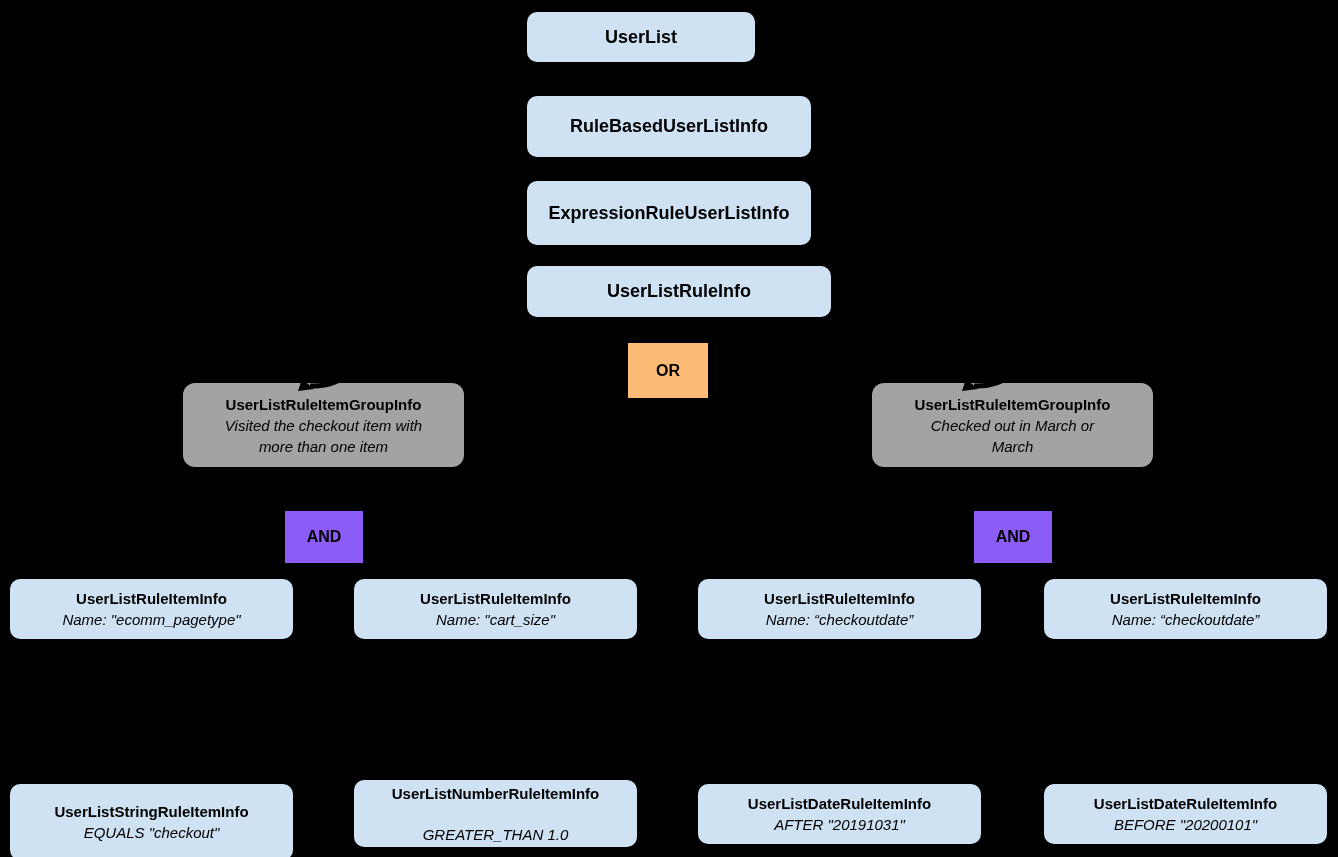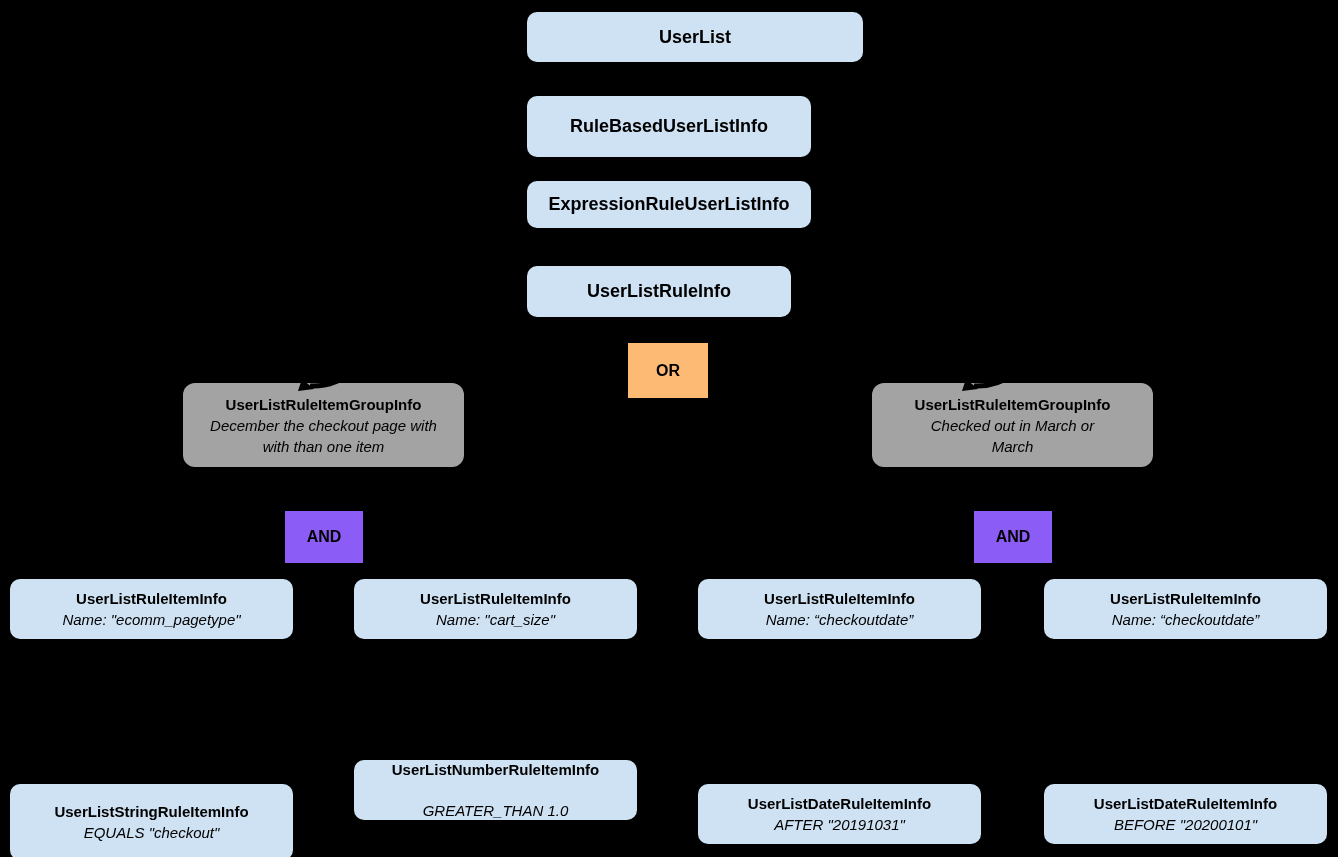"UserList" div.node { width: 336px -> 228px }
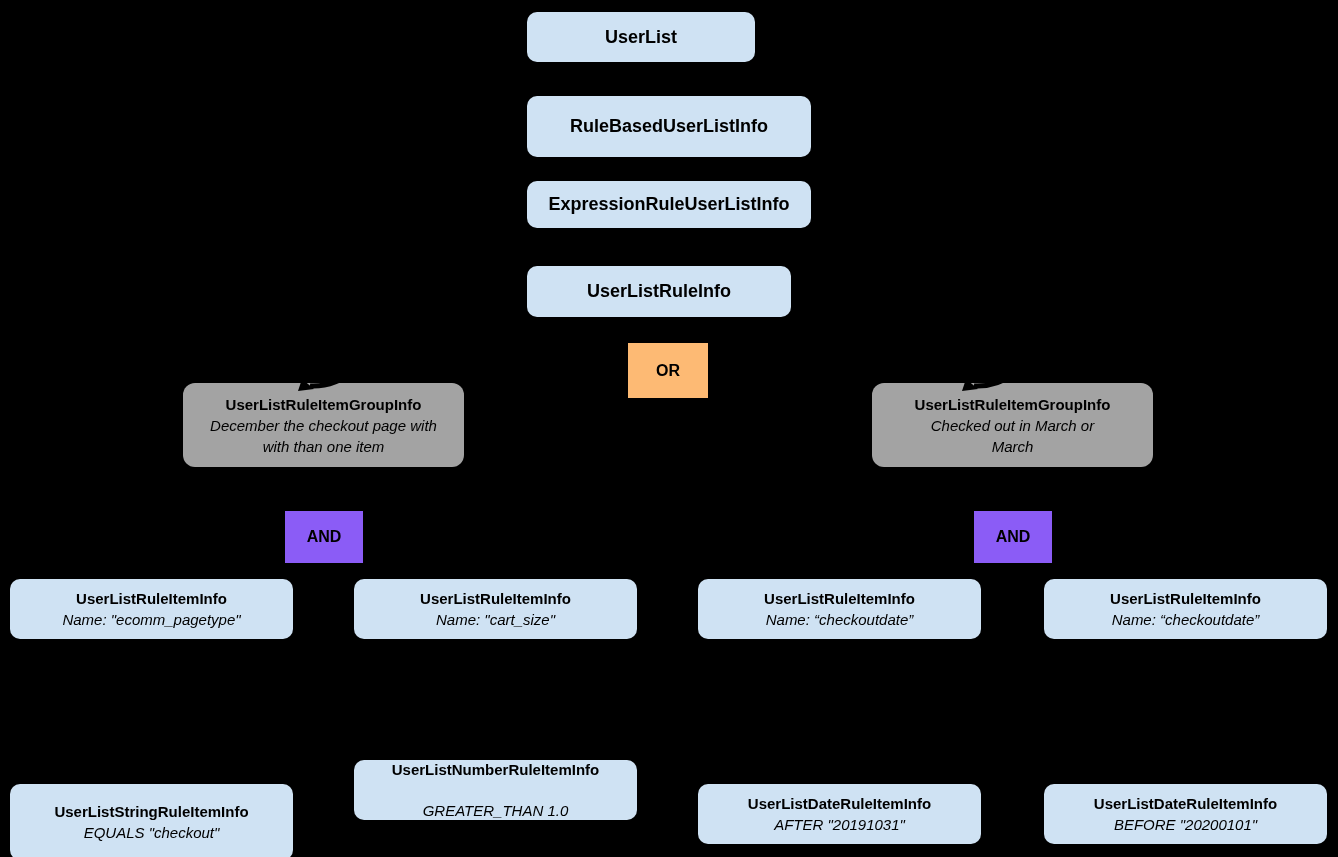"ExpressionRuleUserListInfo" div.node { height: 47px -> 64px }
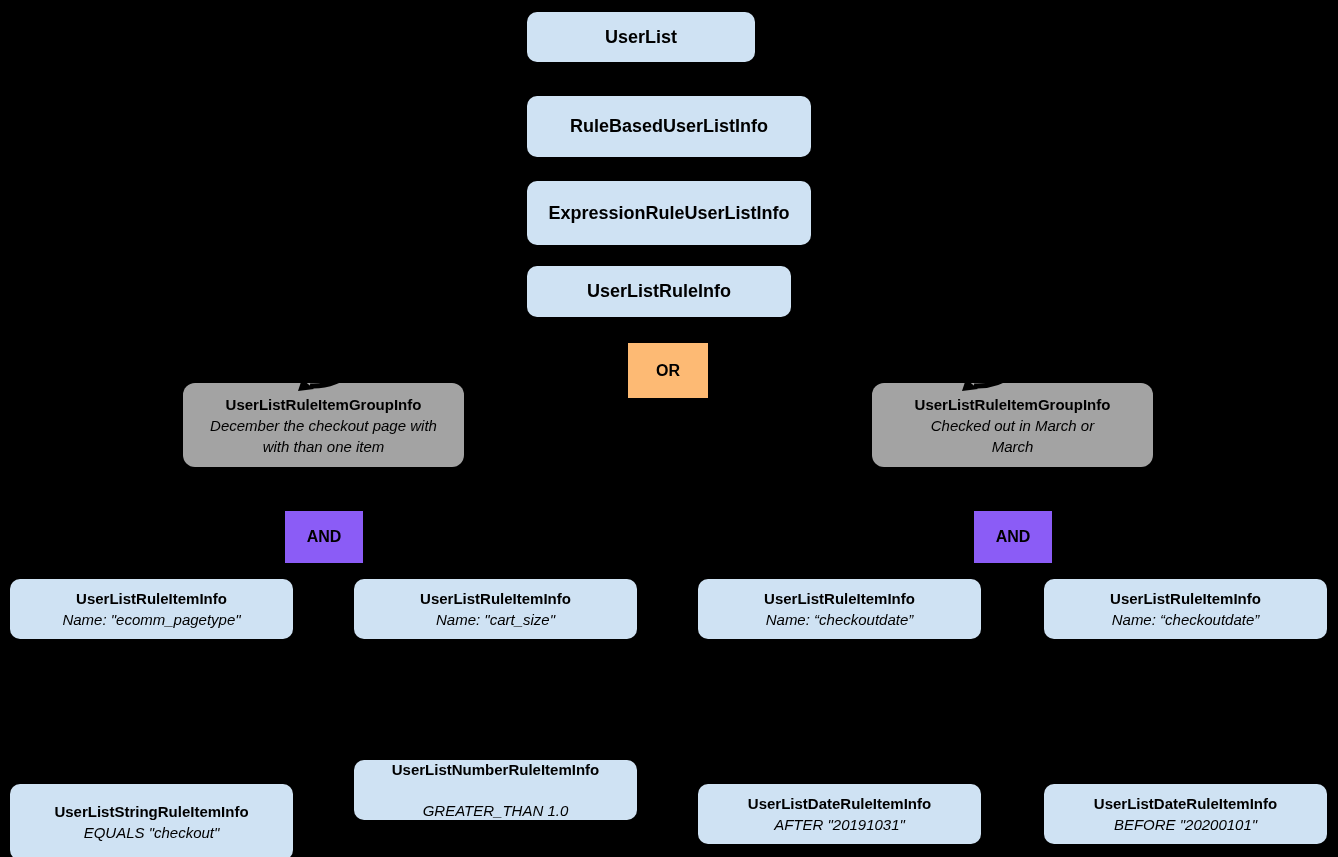"UserListRuleInfo" div.node { width: 264px -> 304px }
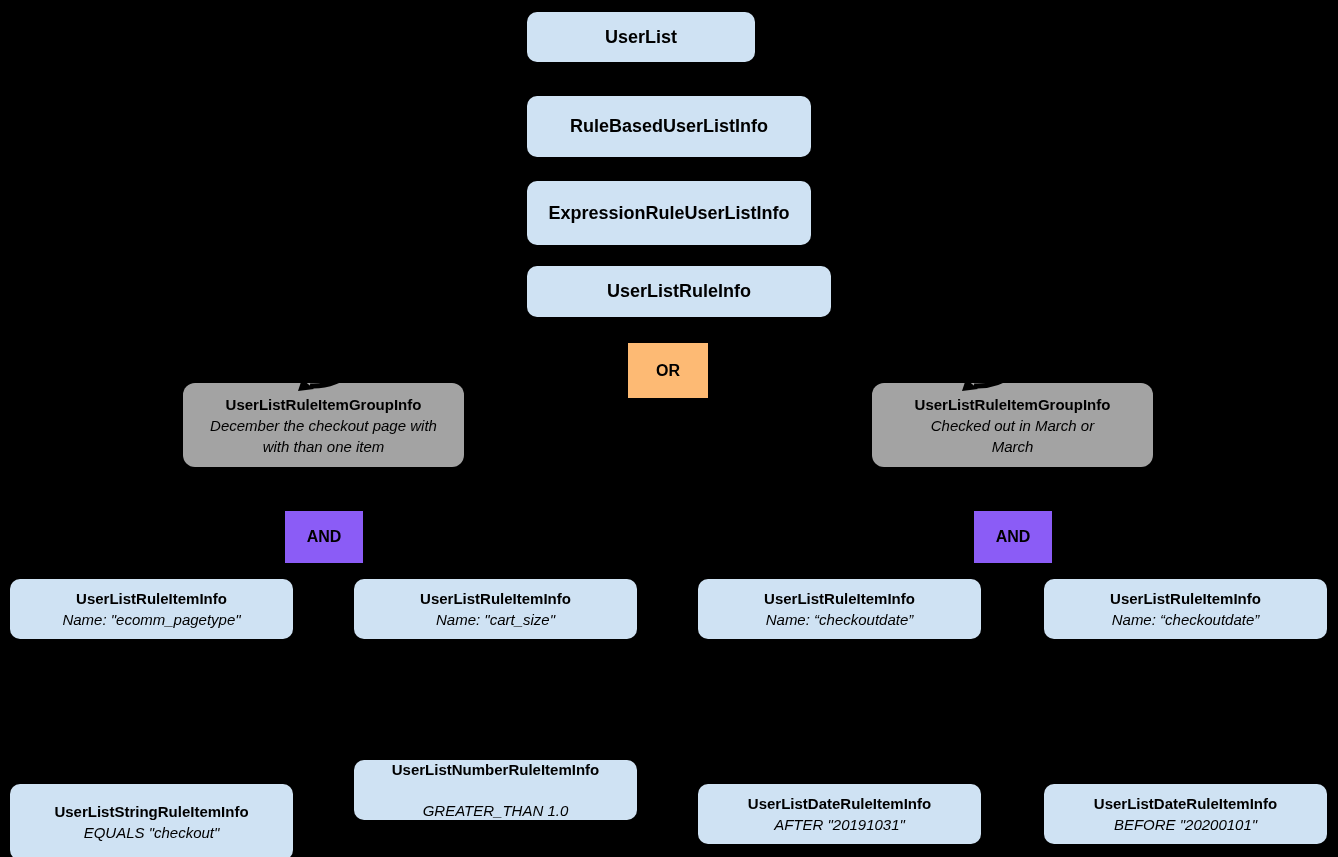"December the checkout page with" span.s { text: December the checkout page -> Visited the checkout item }
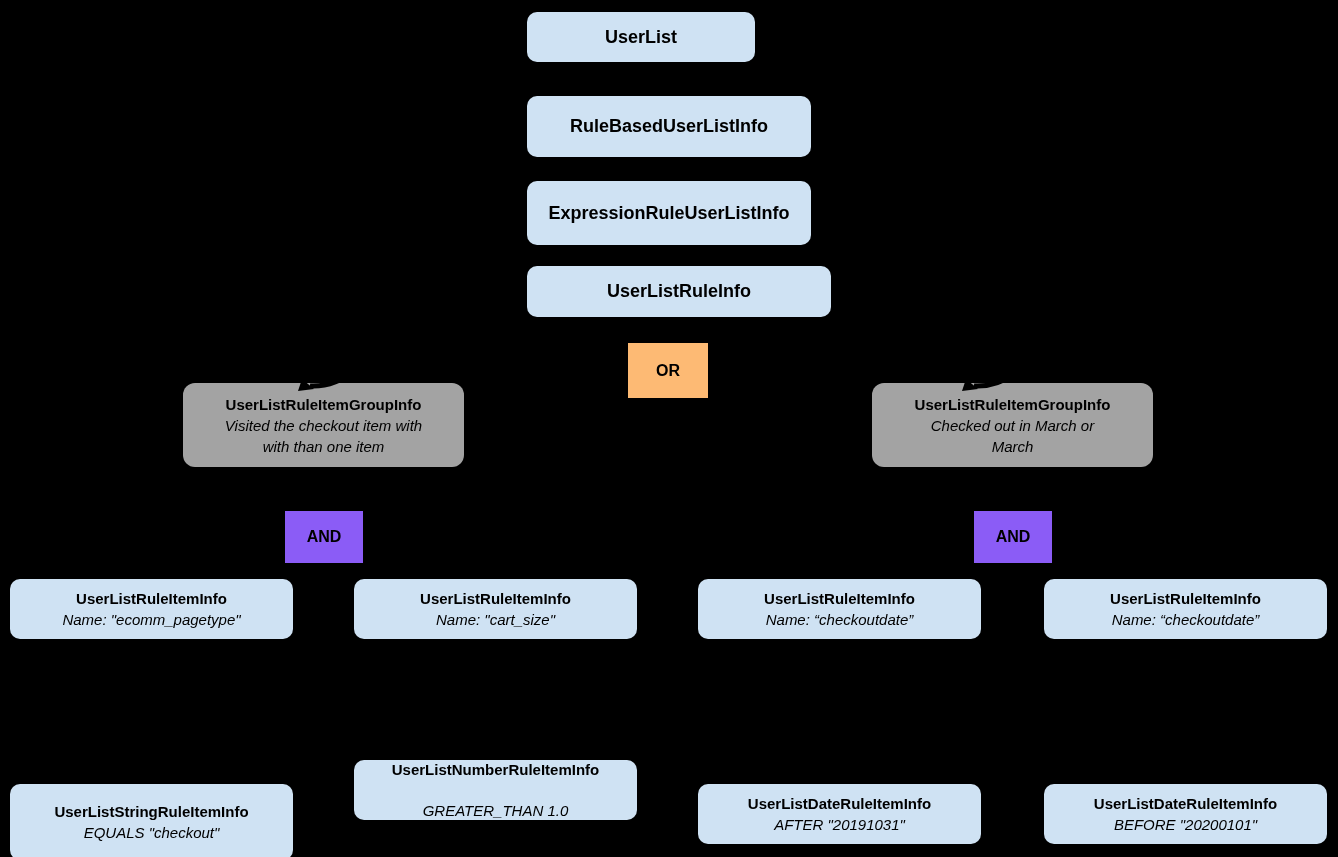"with than one item" span.s { text: with -> more }
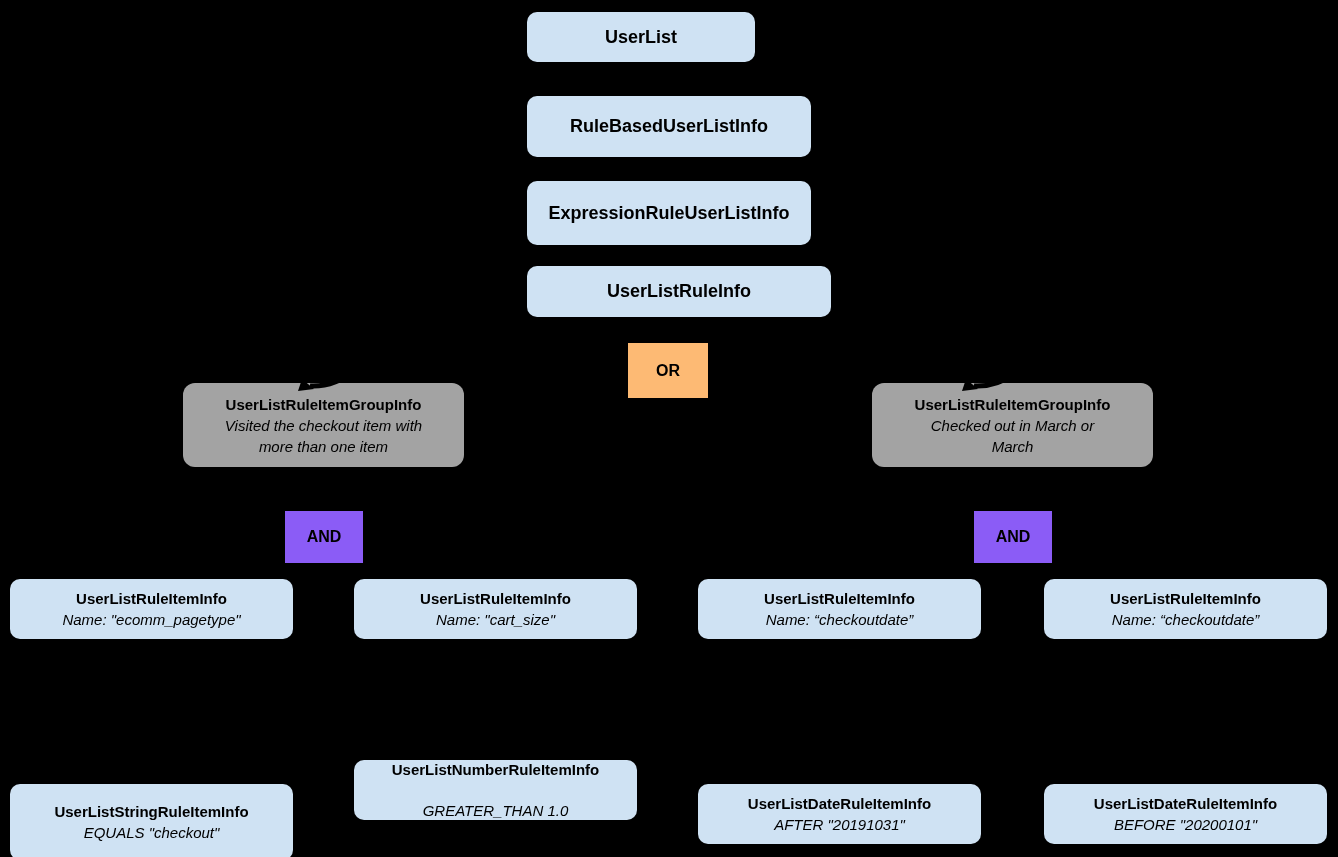"UserListNumberRuleItemInfo" div.node { height: 60px -> 67px; top: 760px -> 780px }
